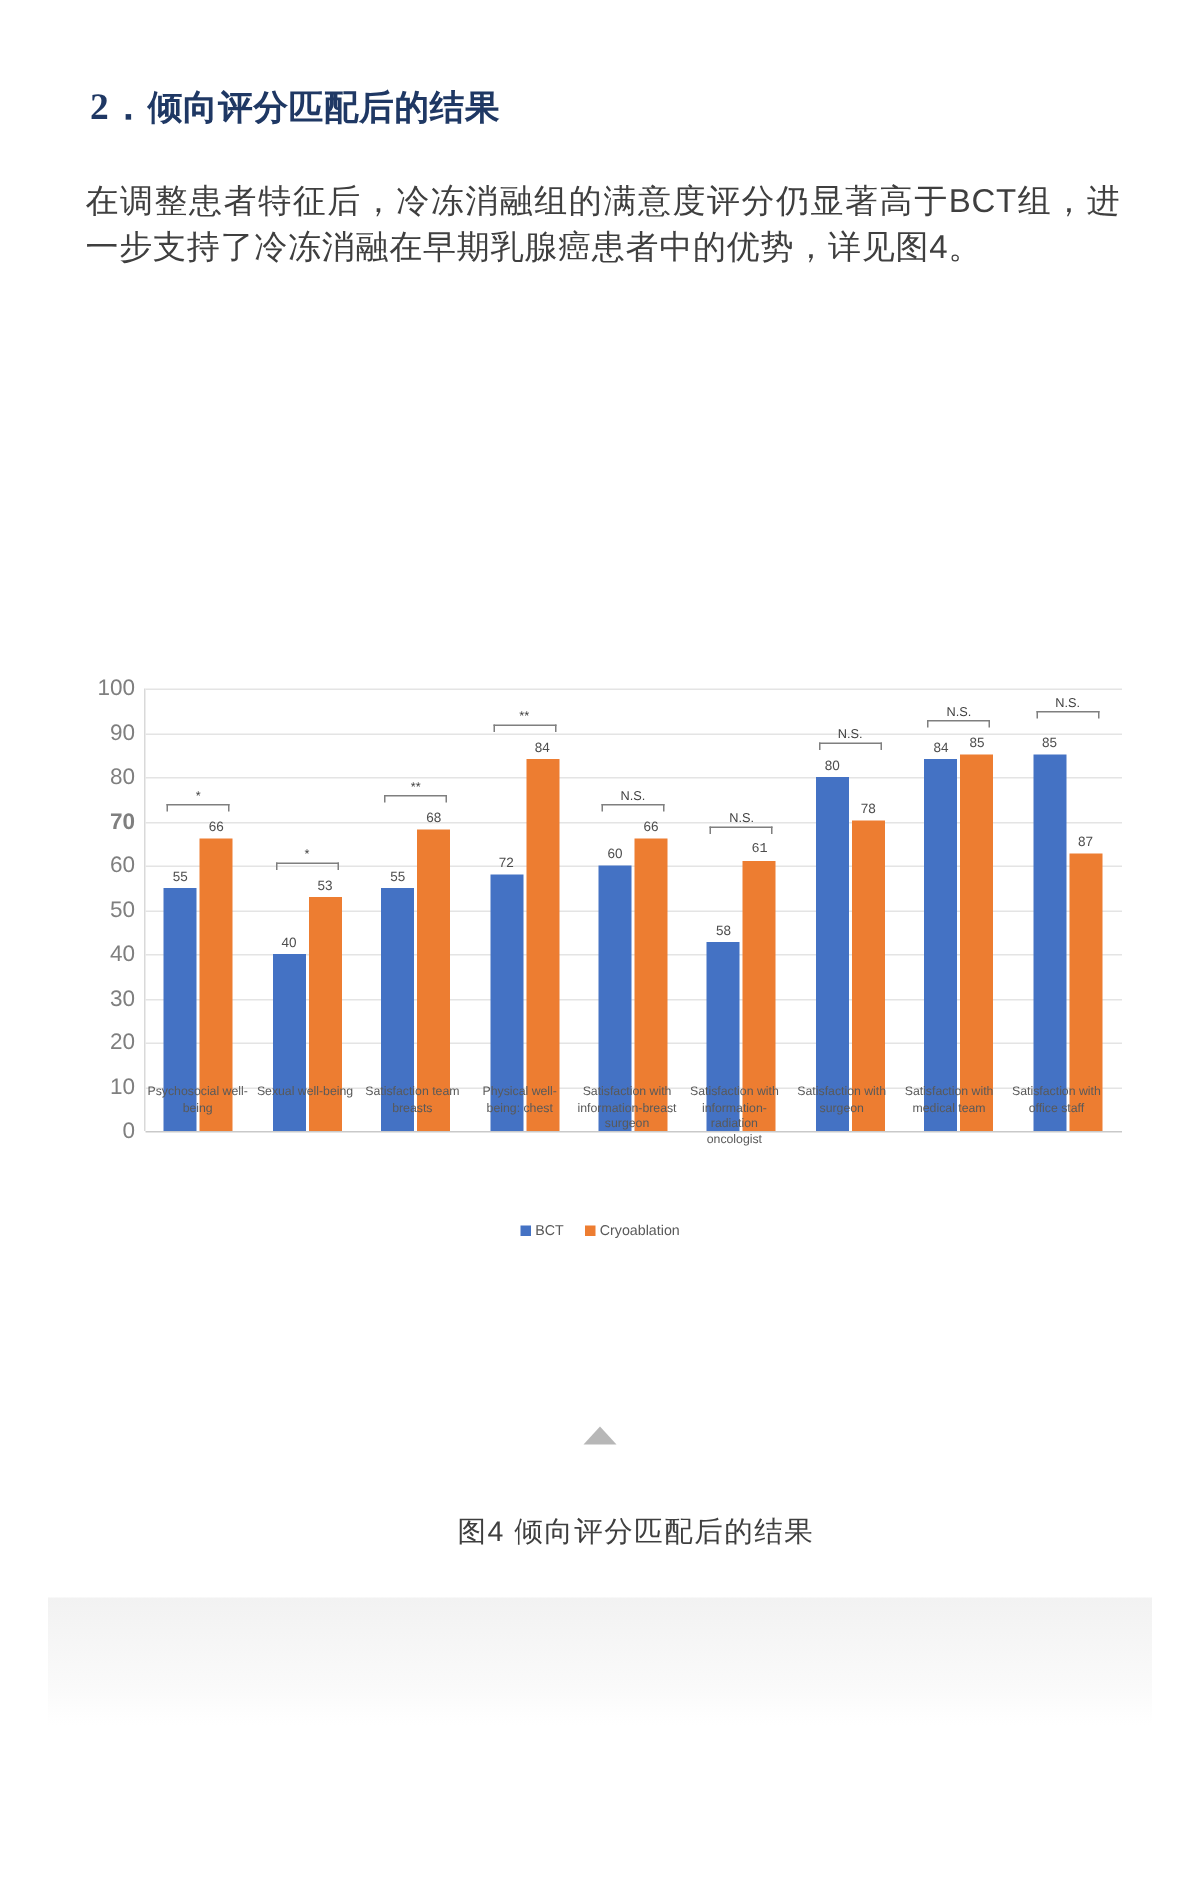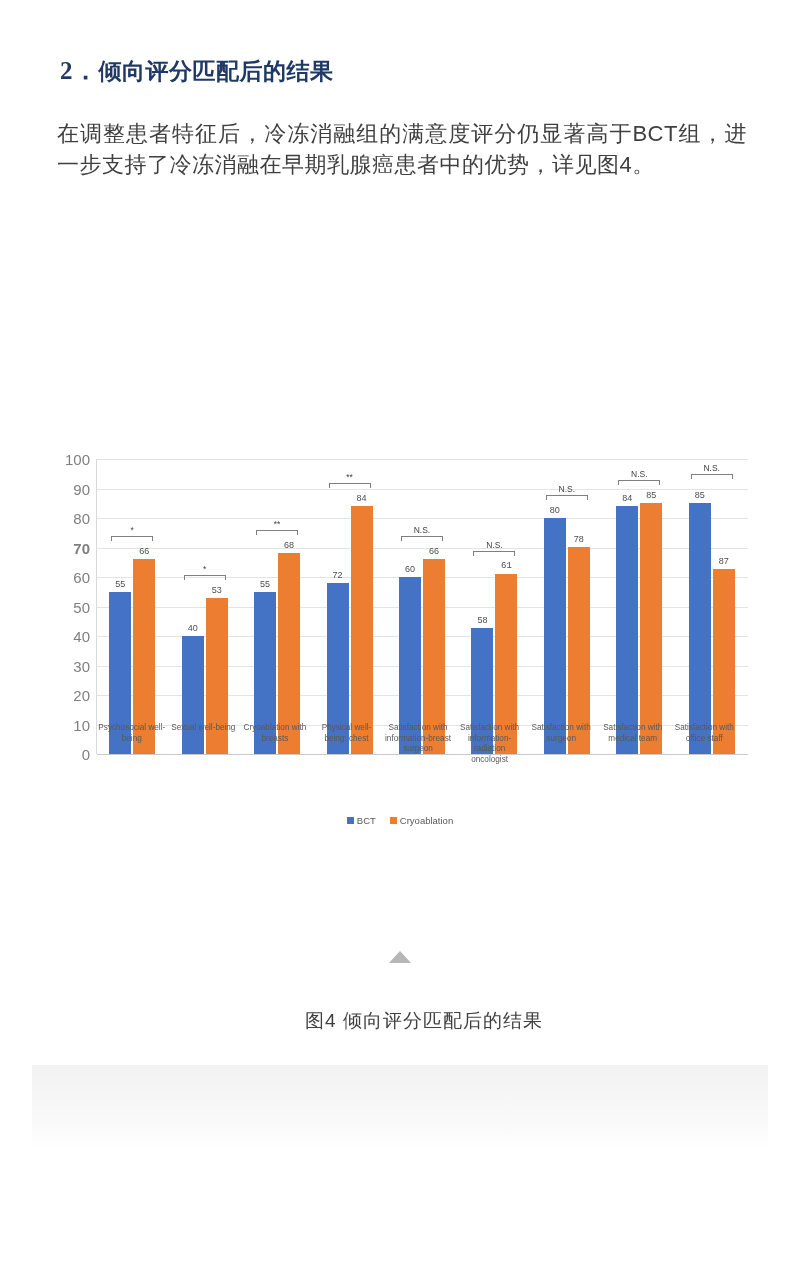"Cryoablation with breasts" div { text: Cryoablation with -> Satisfaction team }
